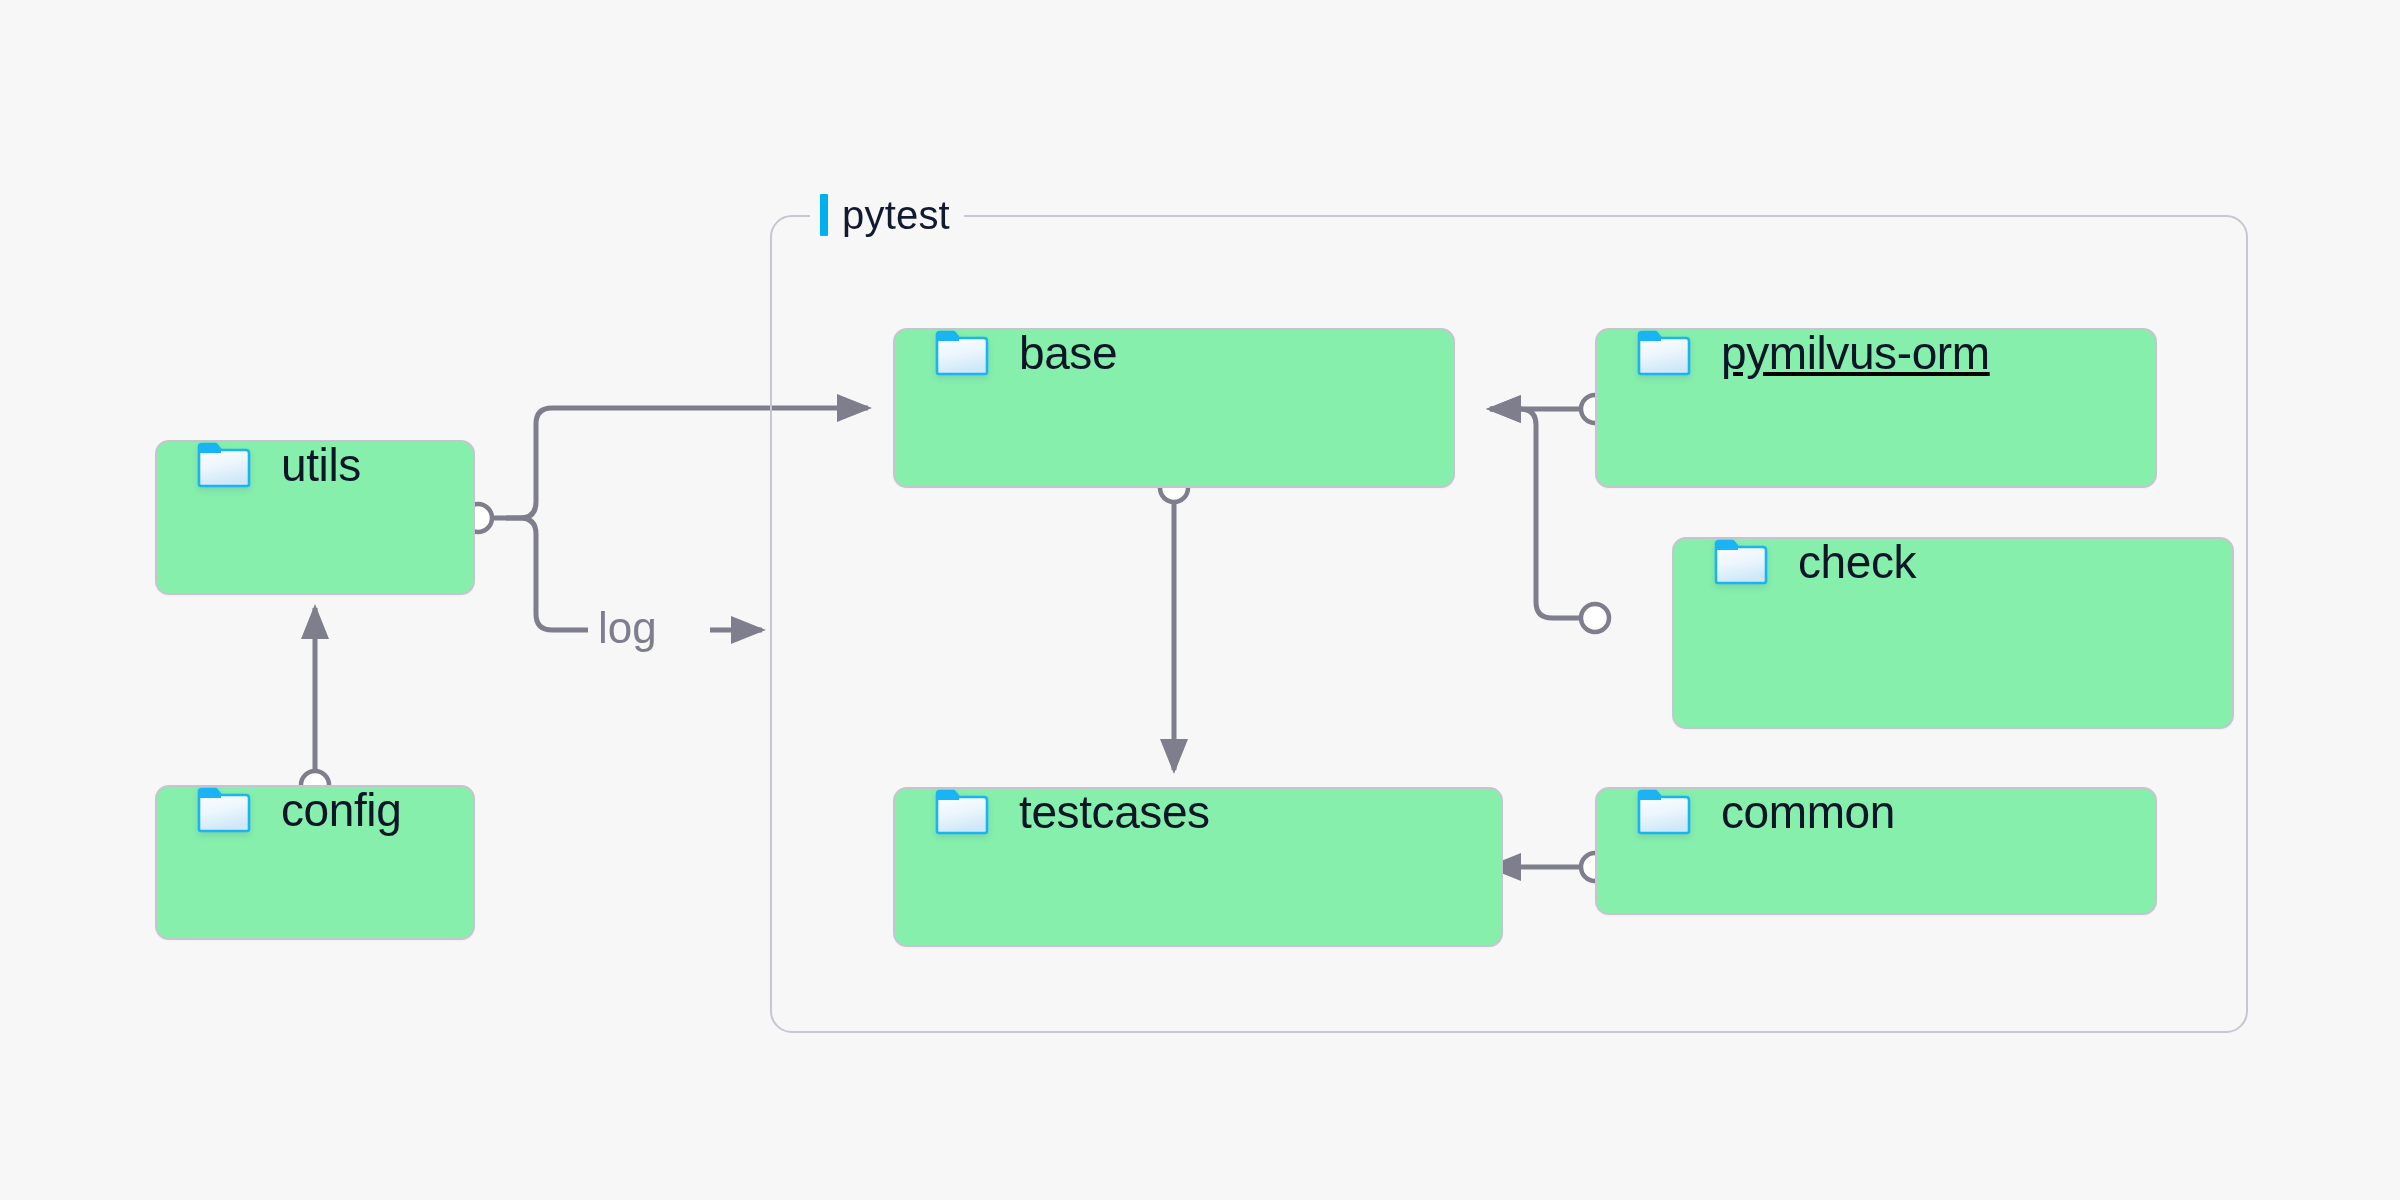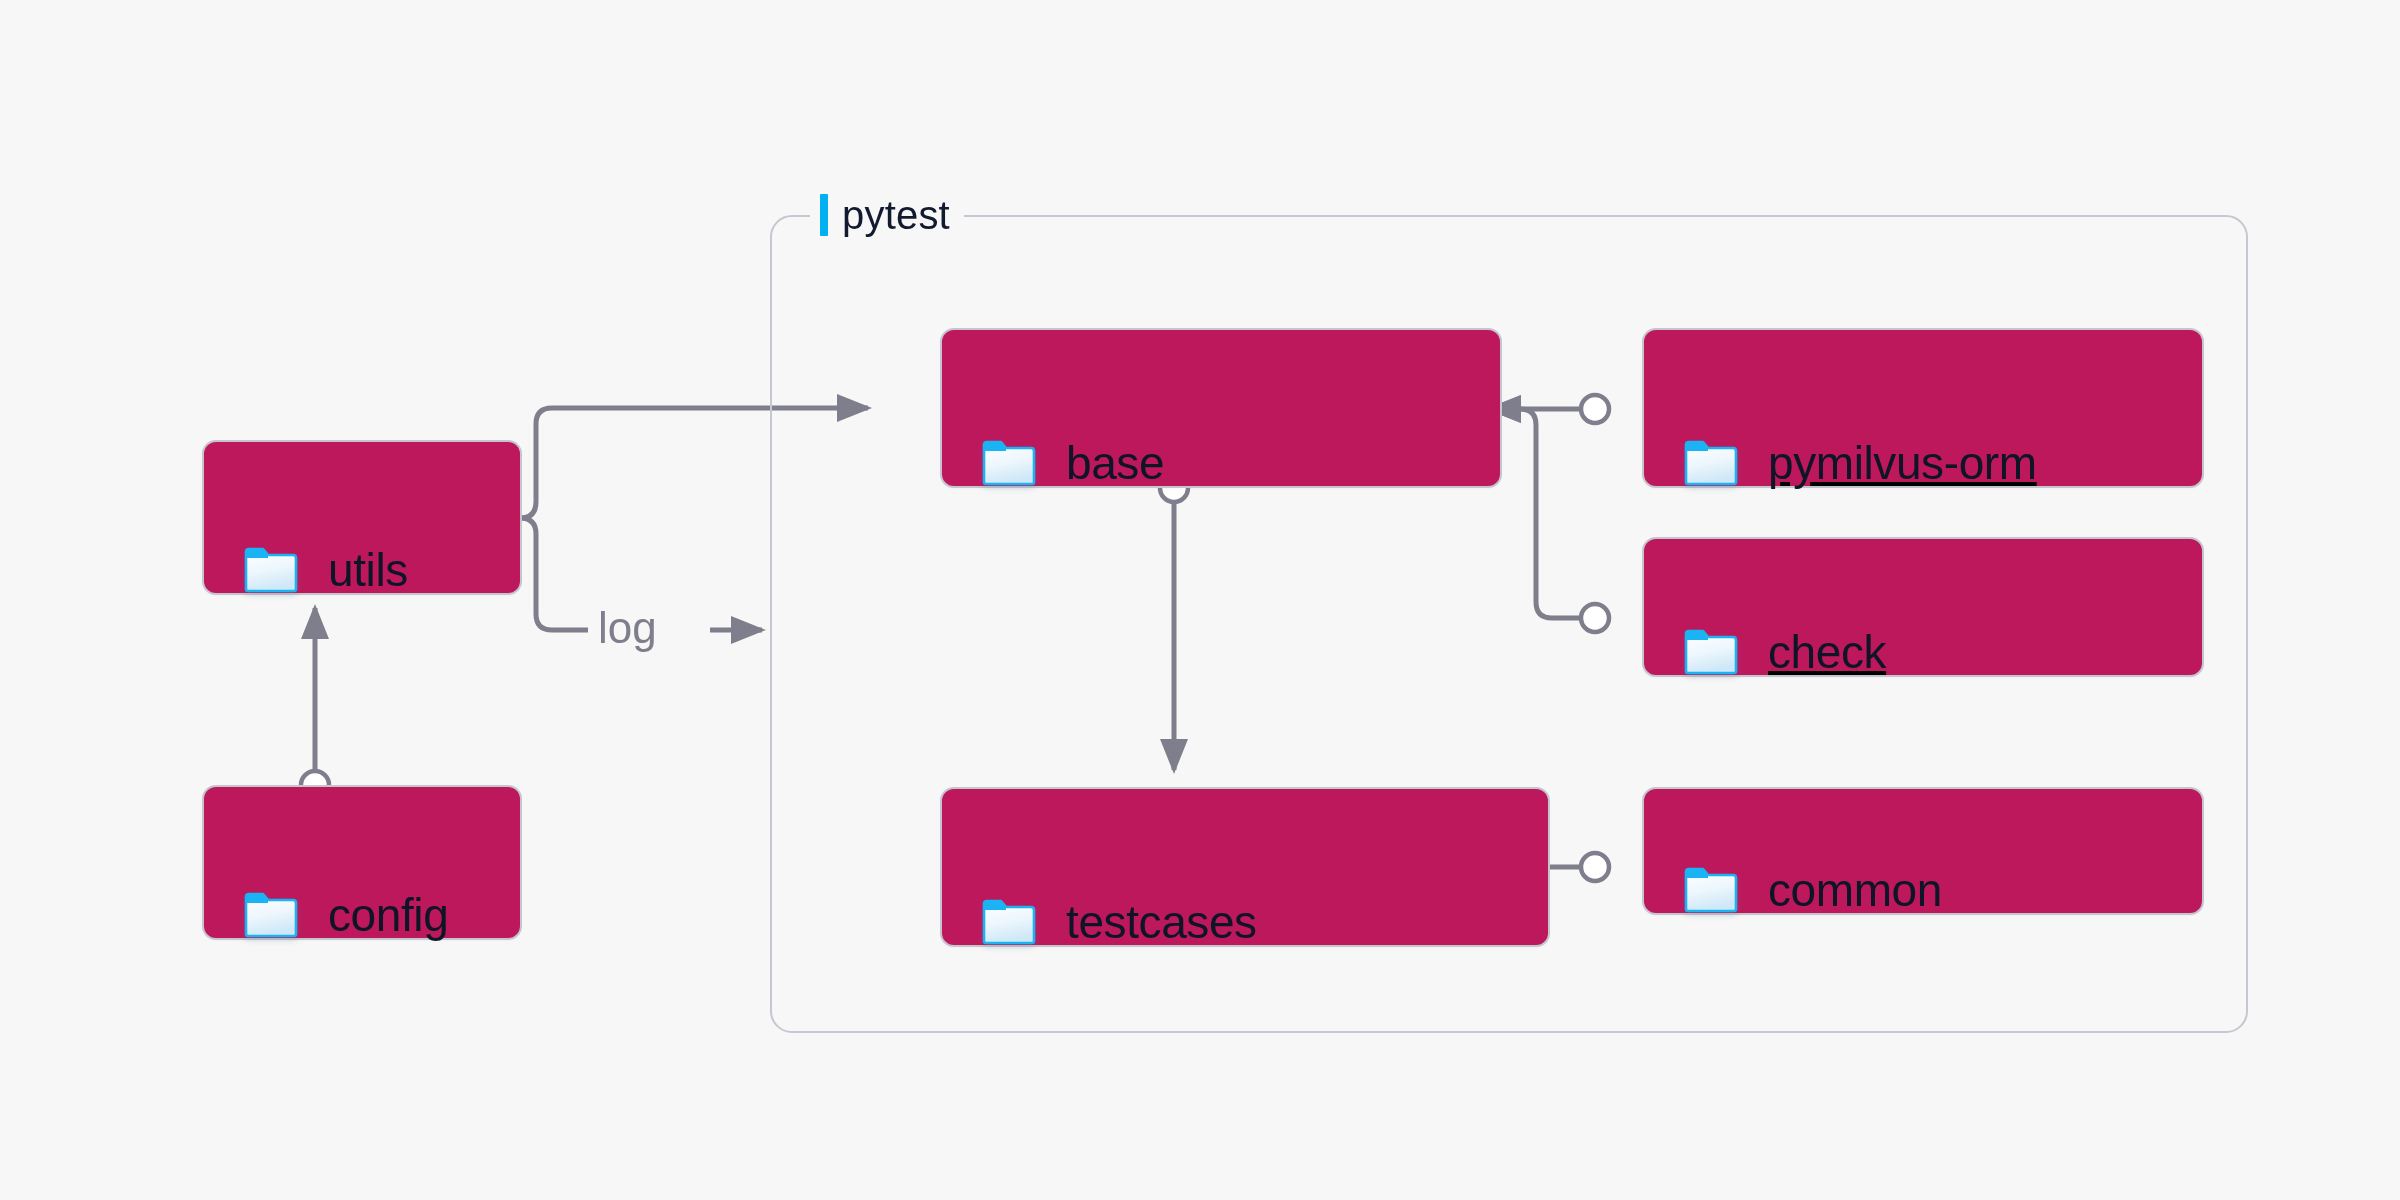"base" .node { align-items: flex-end -> flex-start; background: #be185d -> #86efac; margin-left: 47px -> none }
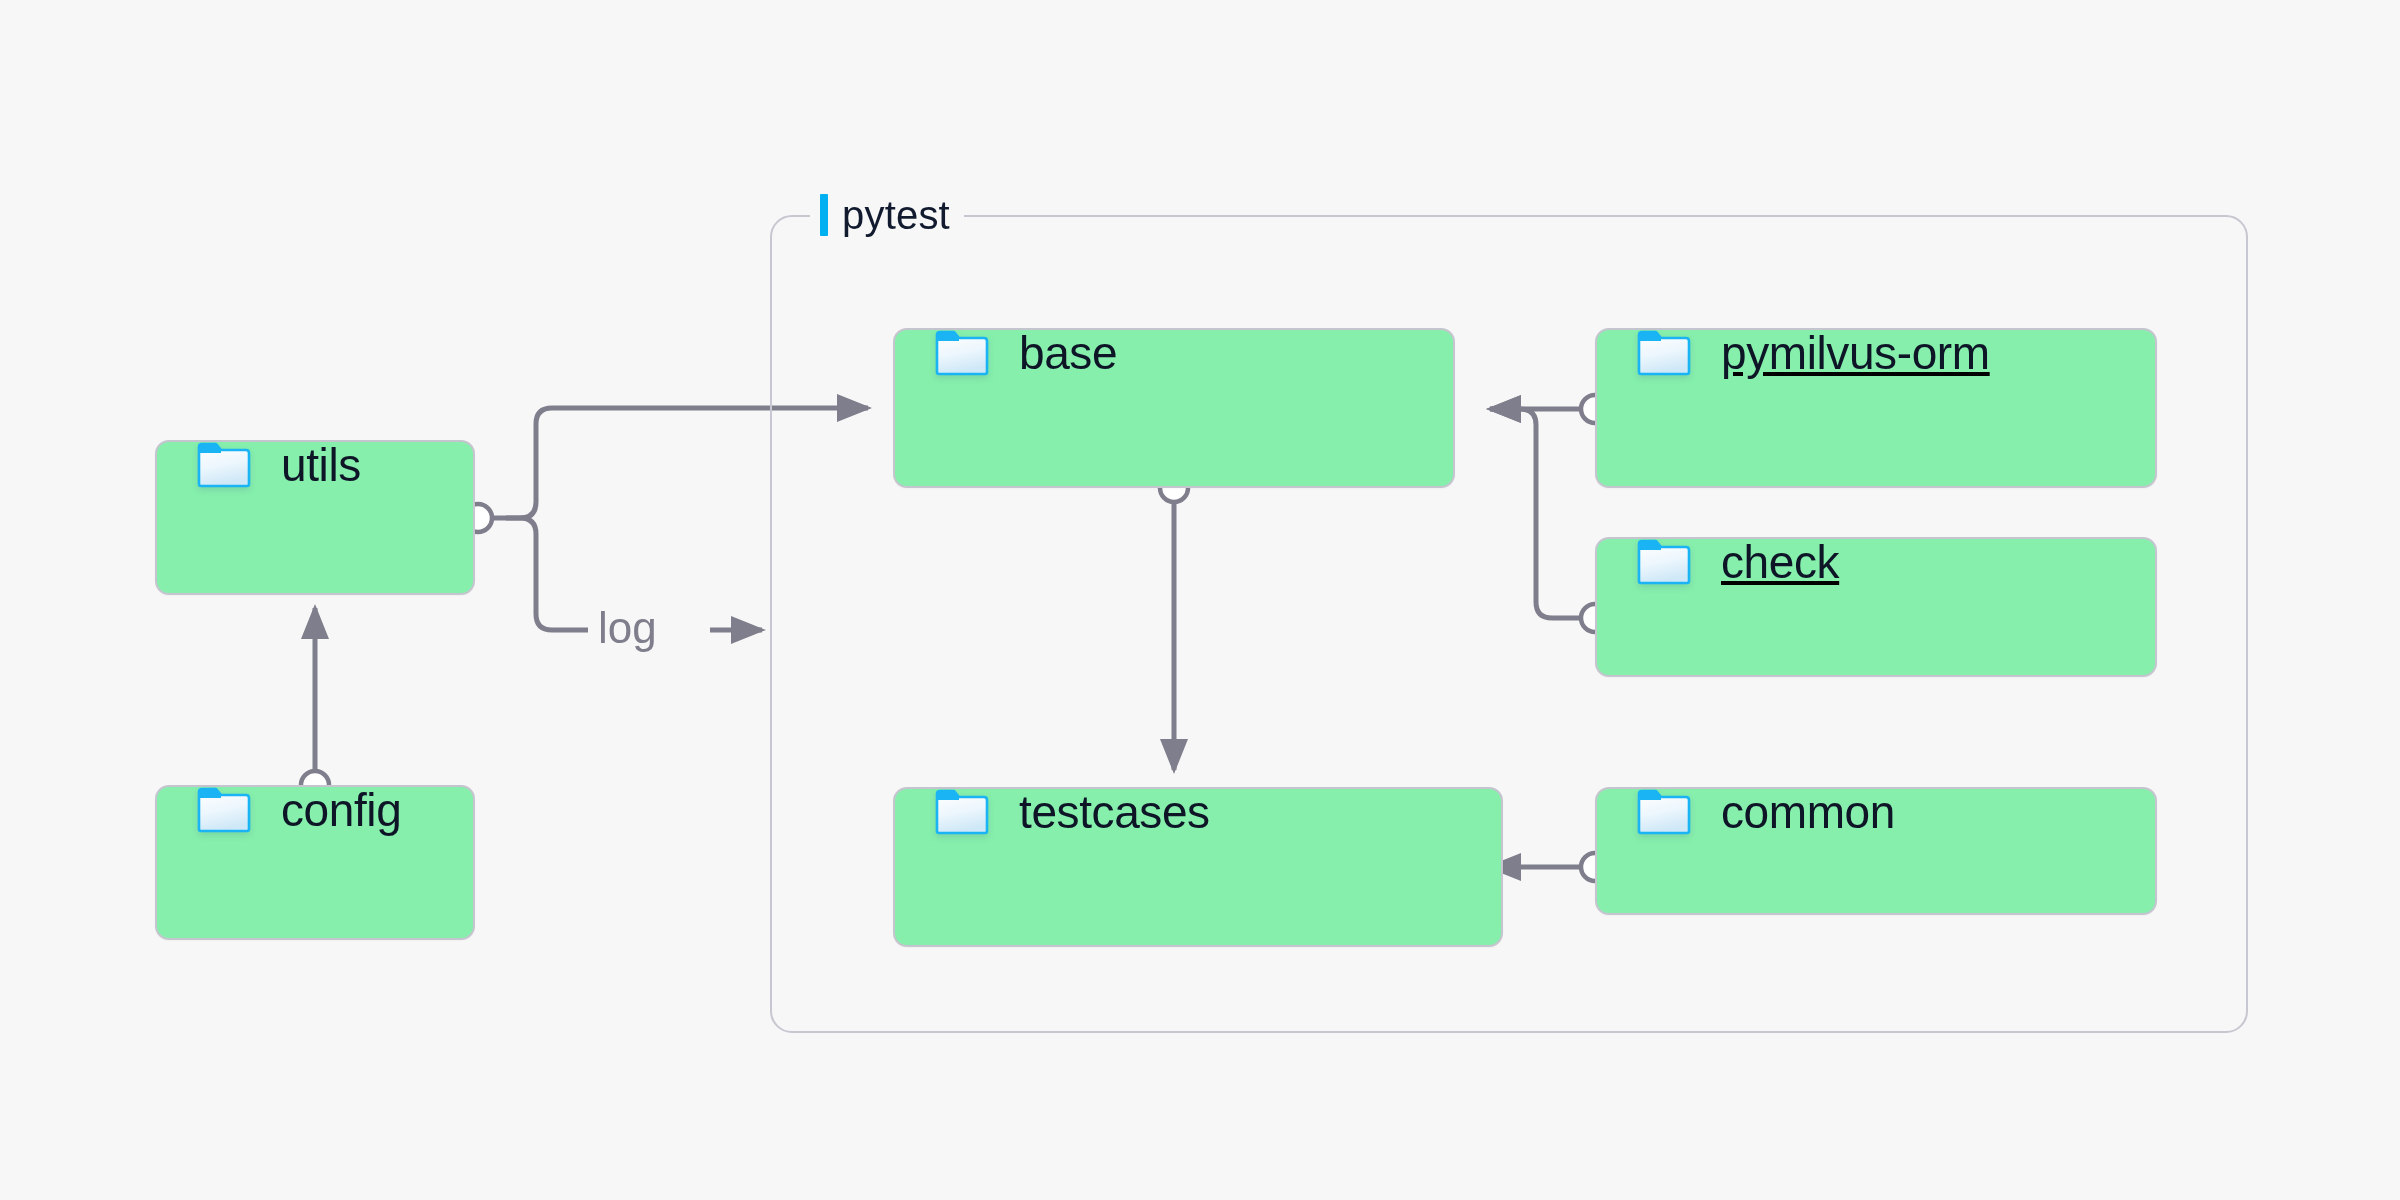"check" div.node { height: 140px -> 192px; left: 1595px -> 1672px; text-decoration: underline -> none }
